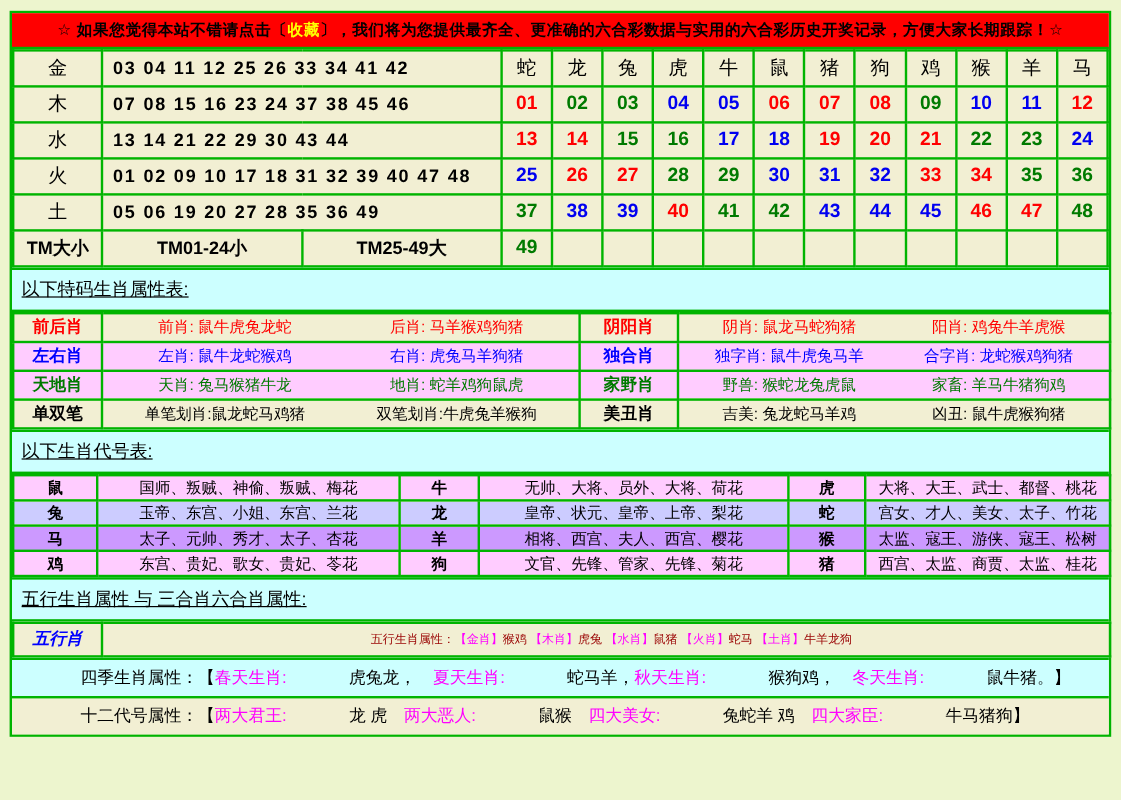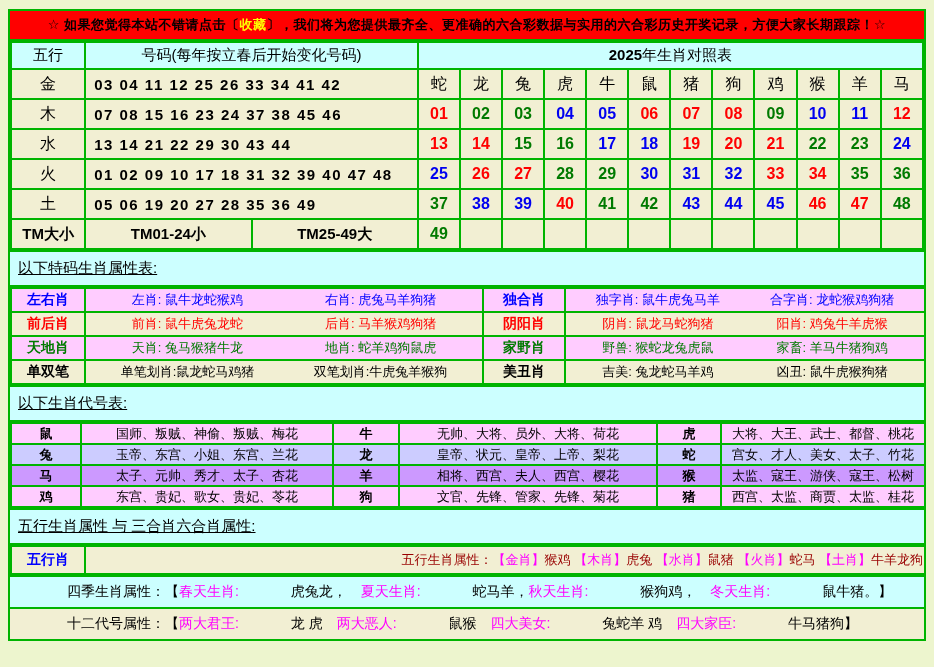"五行" tr.hdr { html: <tr> <td>五行</td> <td>号码(每年按立春后开始变化号码)</td> <td><b>2025</b>年生肖对照表</td> </tr> -> none }
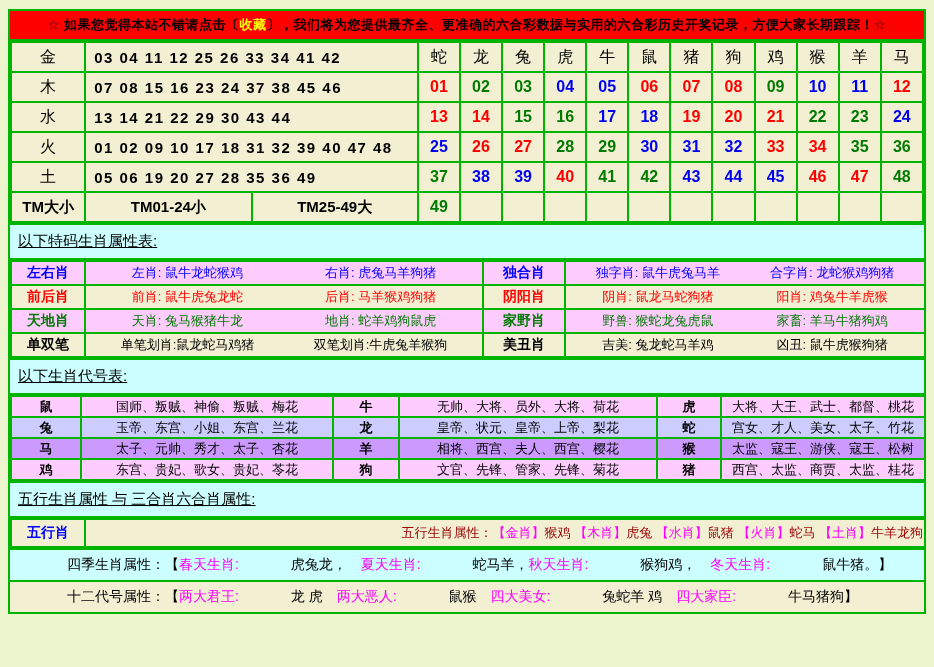"左右肖" tr { order: before "前后肖" -> after "前后肖" }
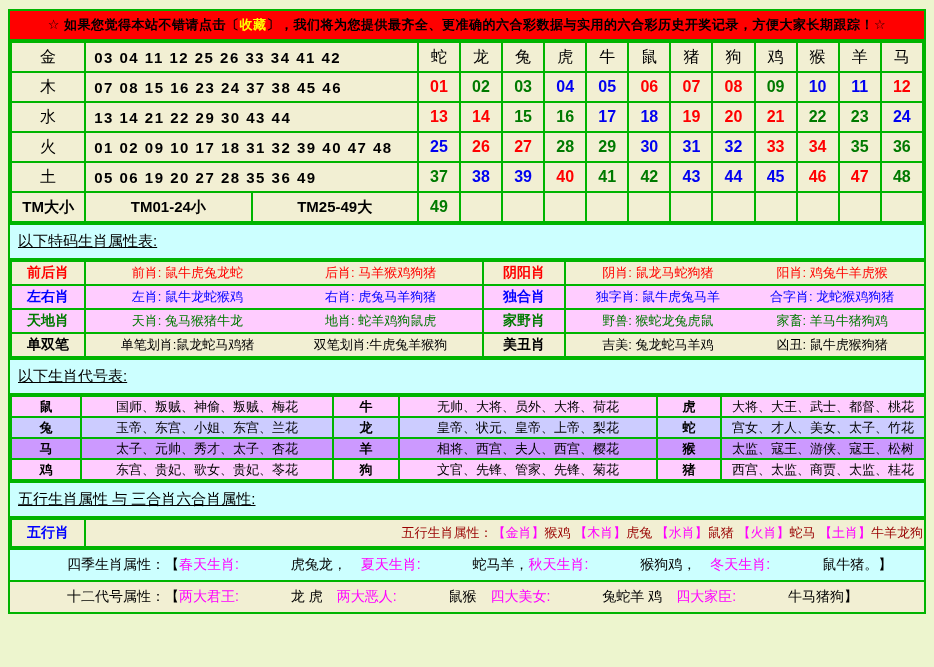"五行肖" .wuxing-table td.wuxing-label { font-style: none -> italic }
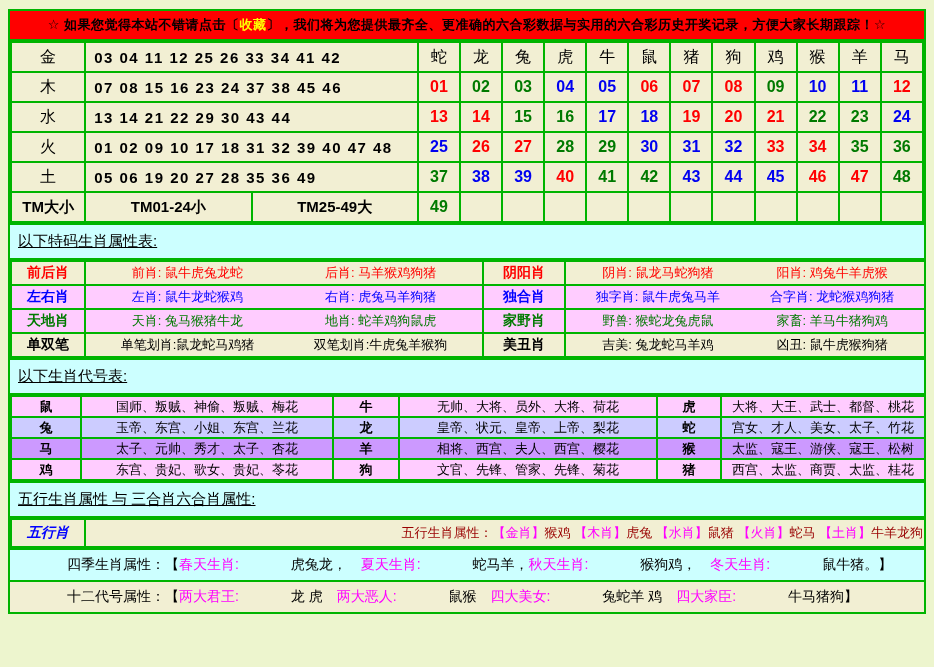"五行生肖属性：【金肖】猴鸡 【木肖】虎兔 【水肖】鼠猪 【火肖】蛇马" .wuxing-table td { font-size: 13px -> 10px; text-align: right -> center }
